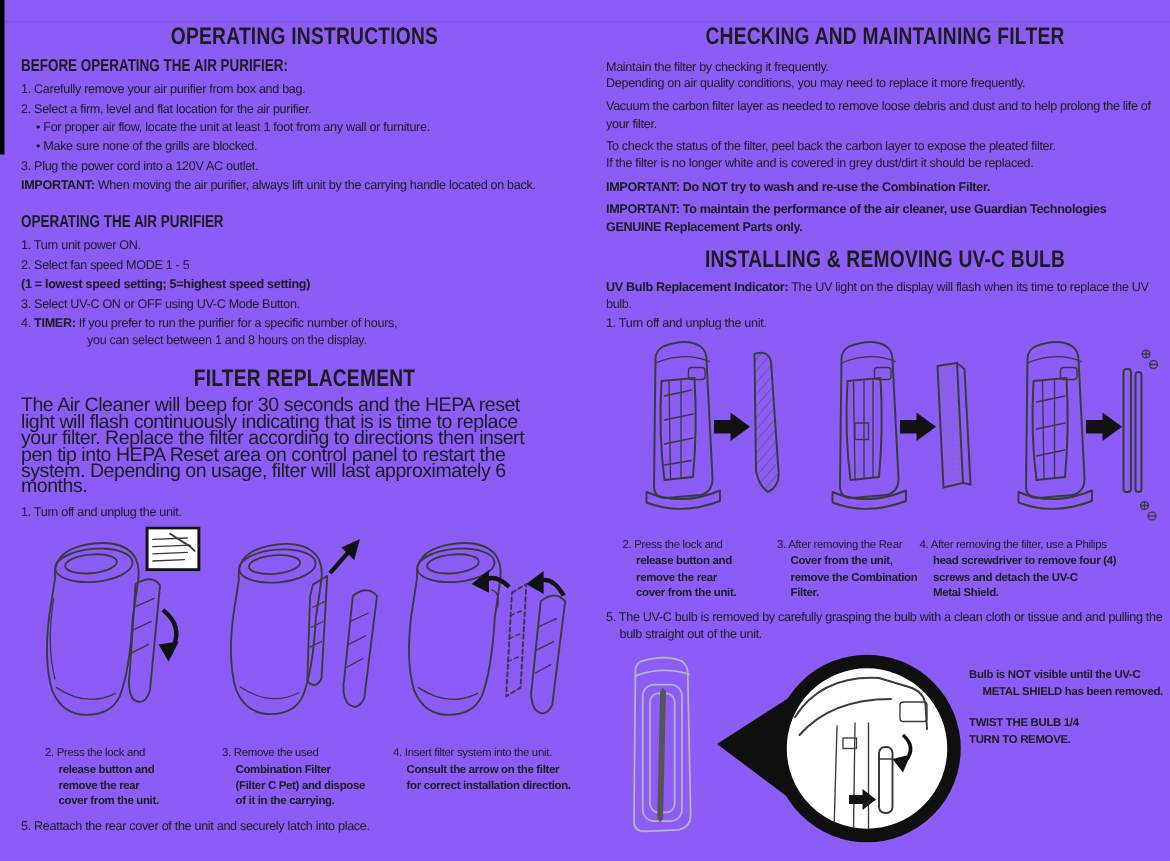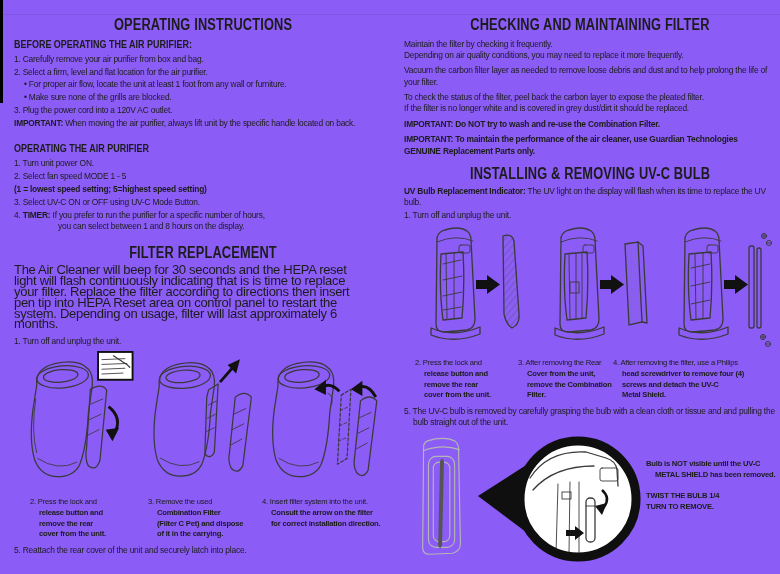"When moving the air purifier," span { text: specific -> carrying }
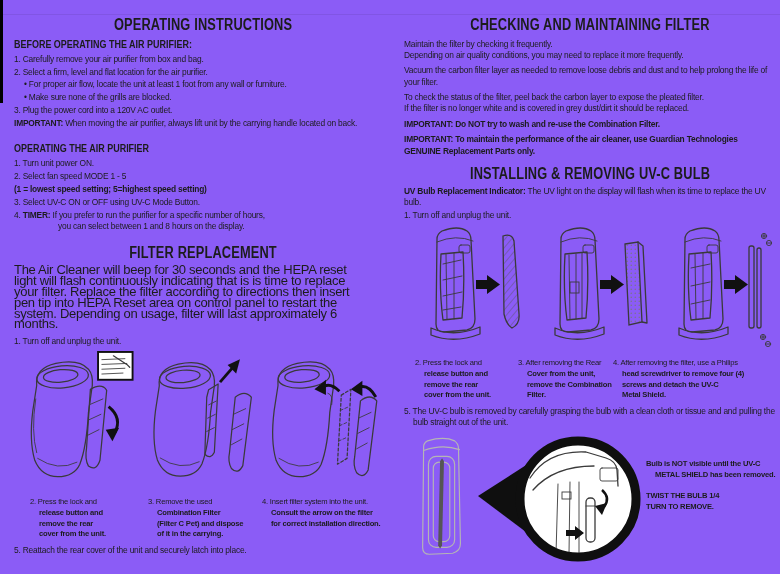"Bulb is NOT visible until" div.blk { margin-top: 25px -> 11px }
